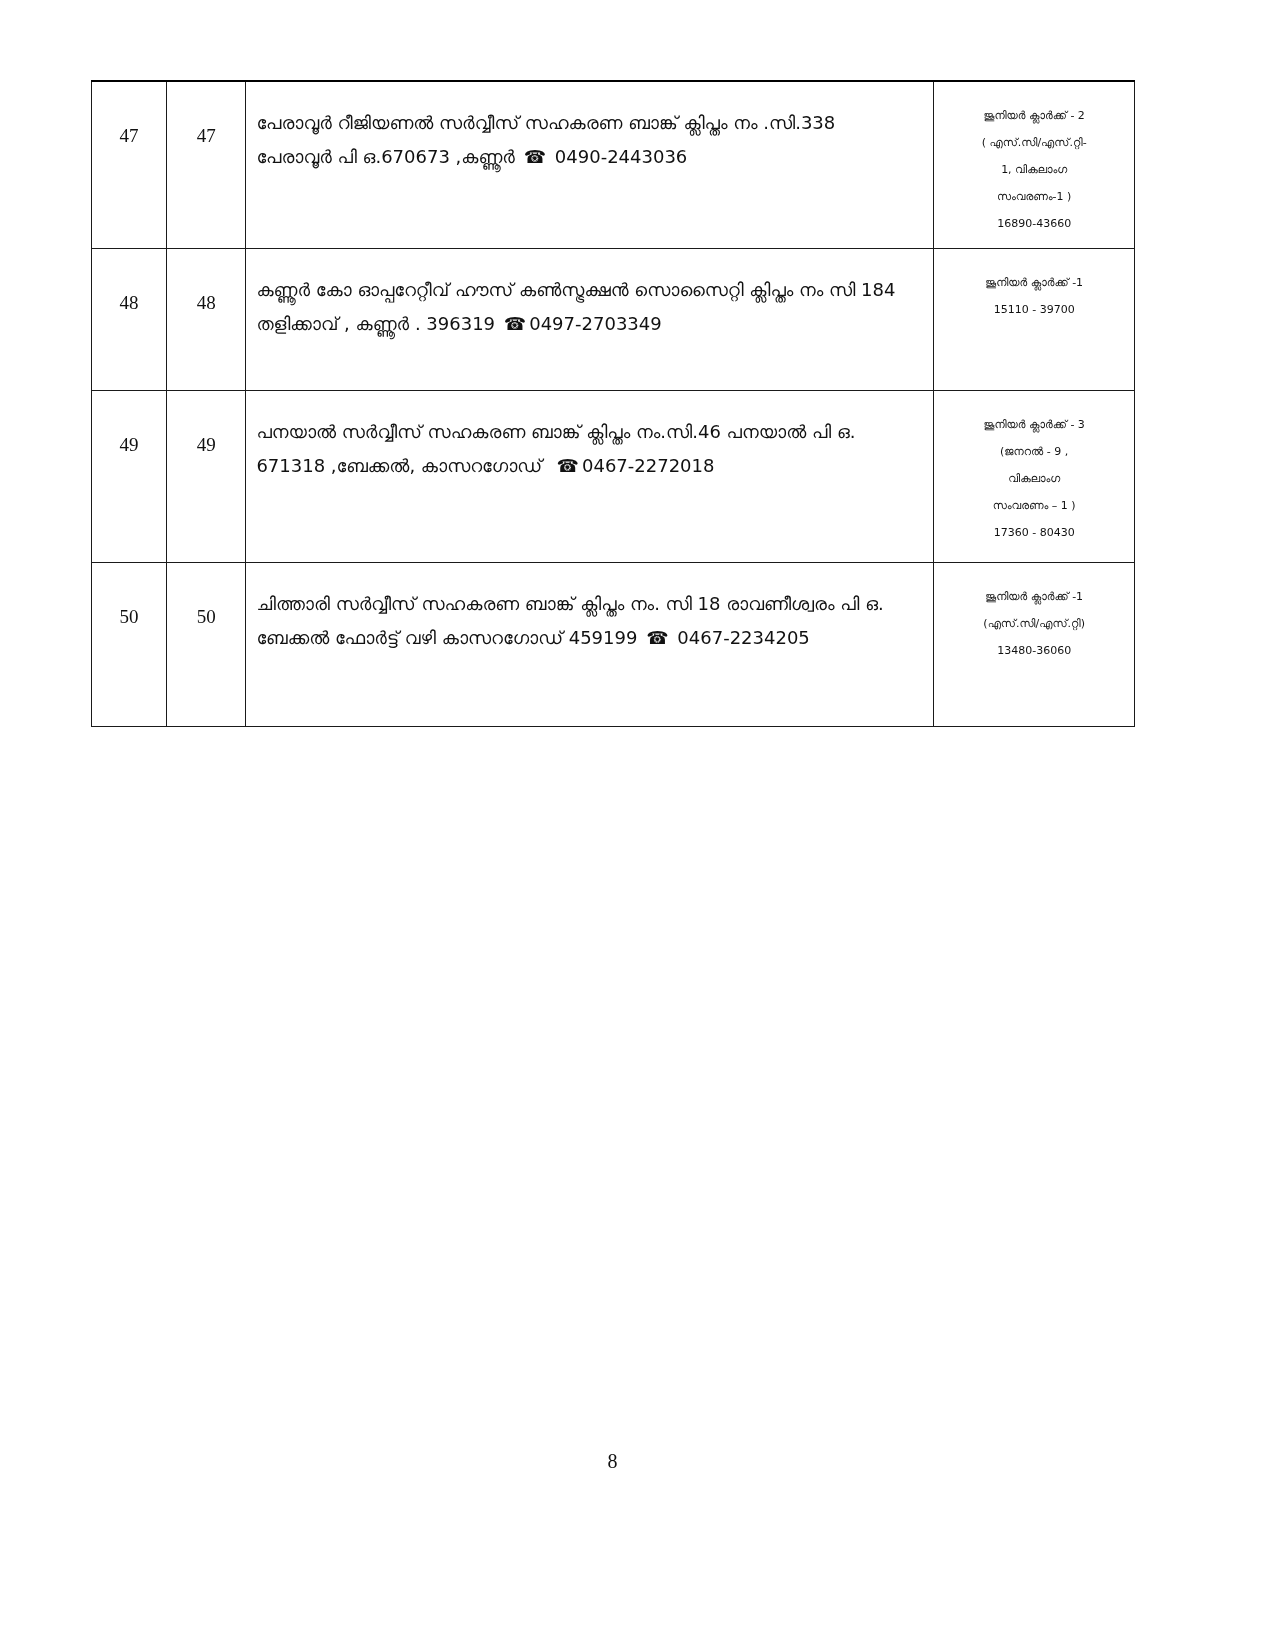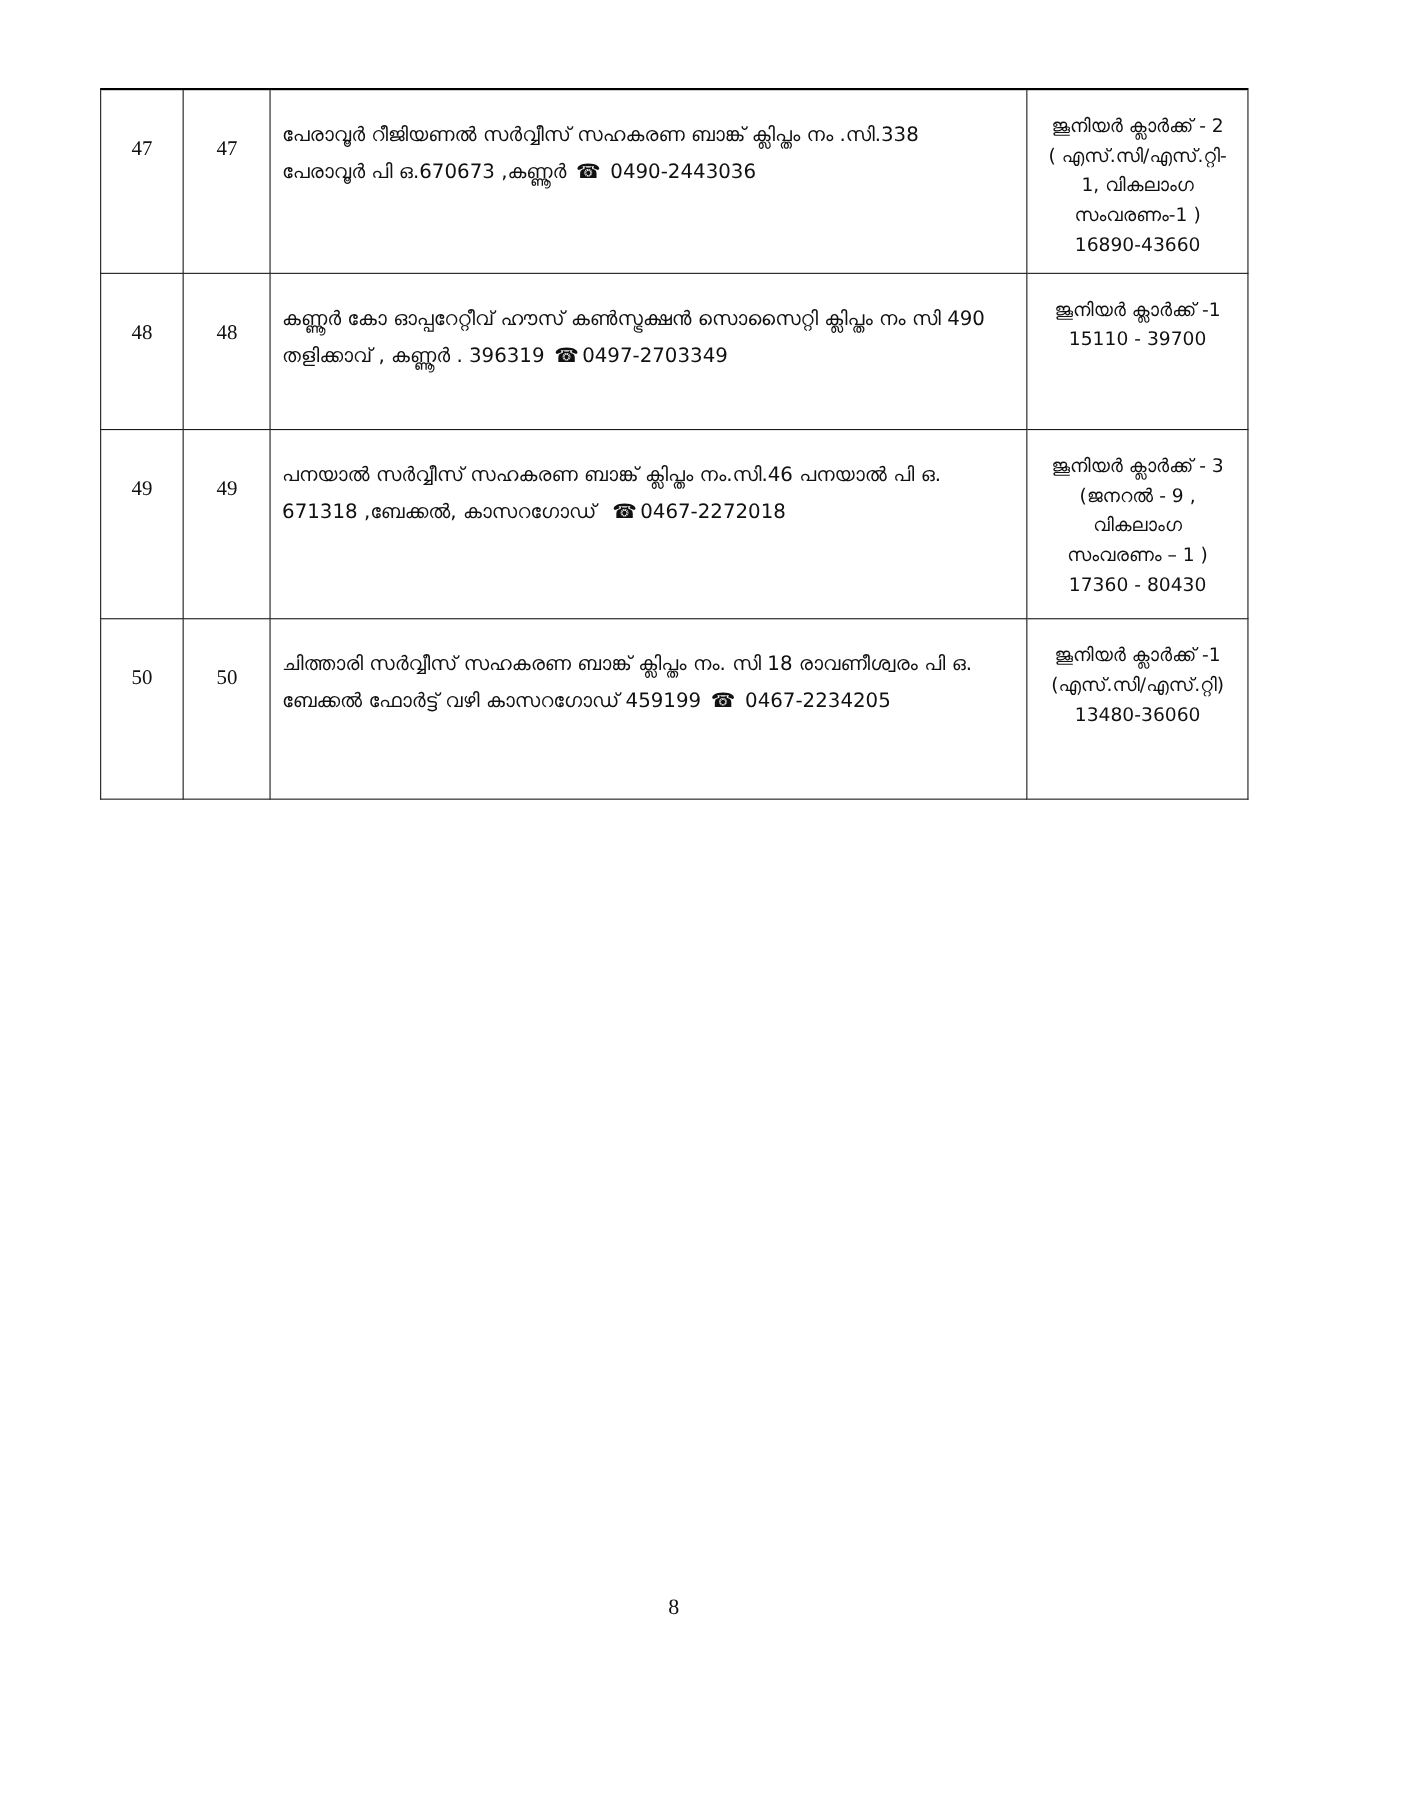"ജൂനിയർ ക്ലാർക്ക് - 2" td.post { font-size: 17px -> 11px }
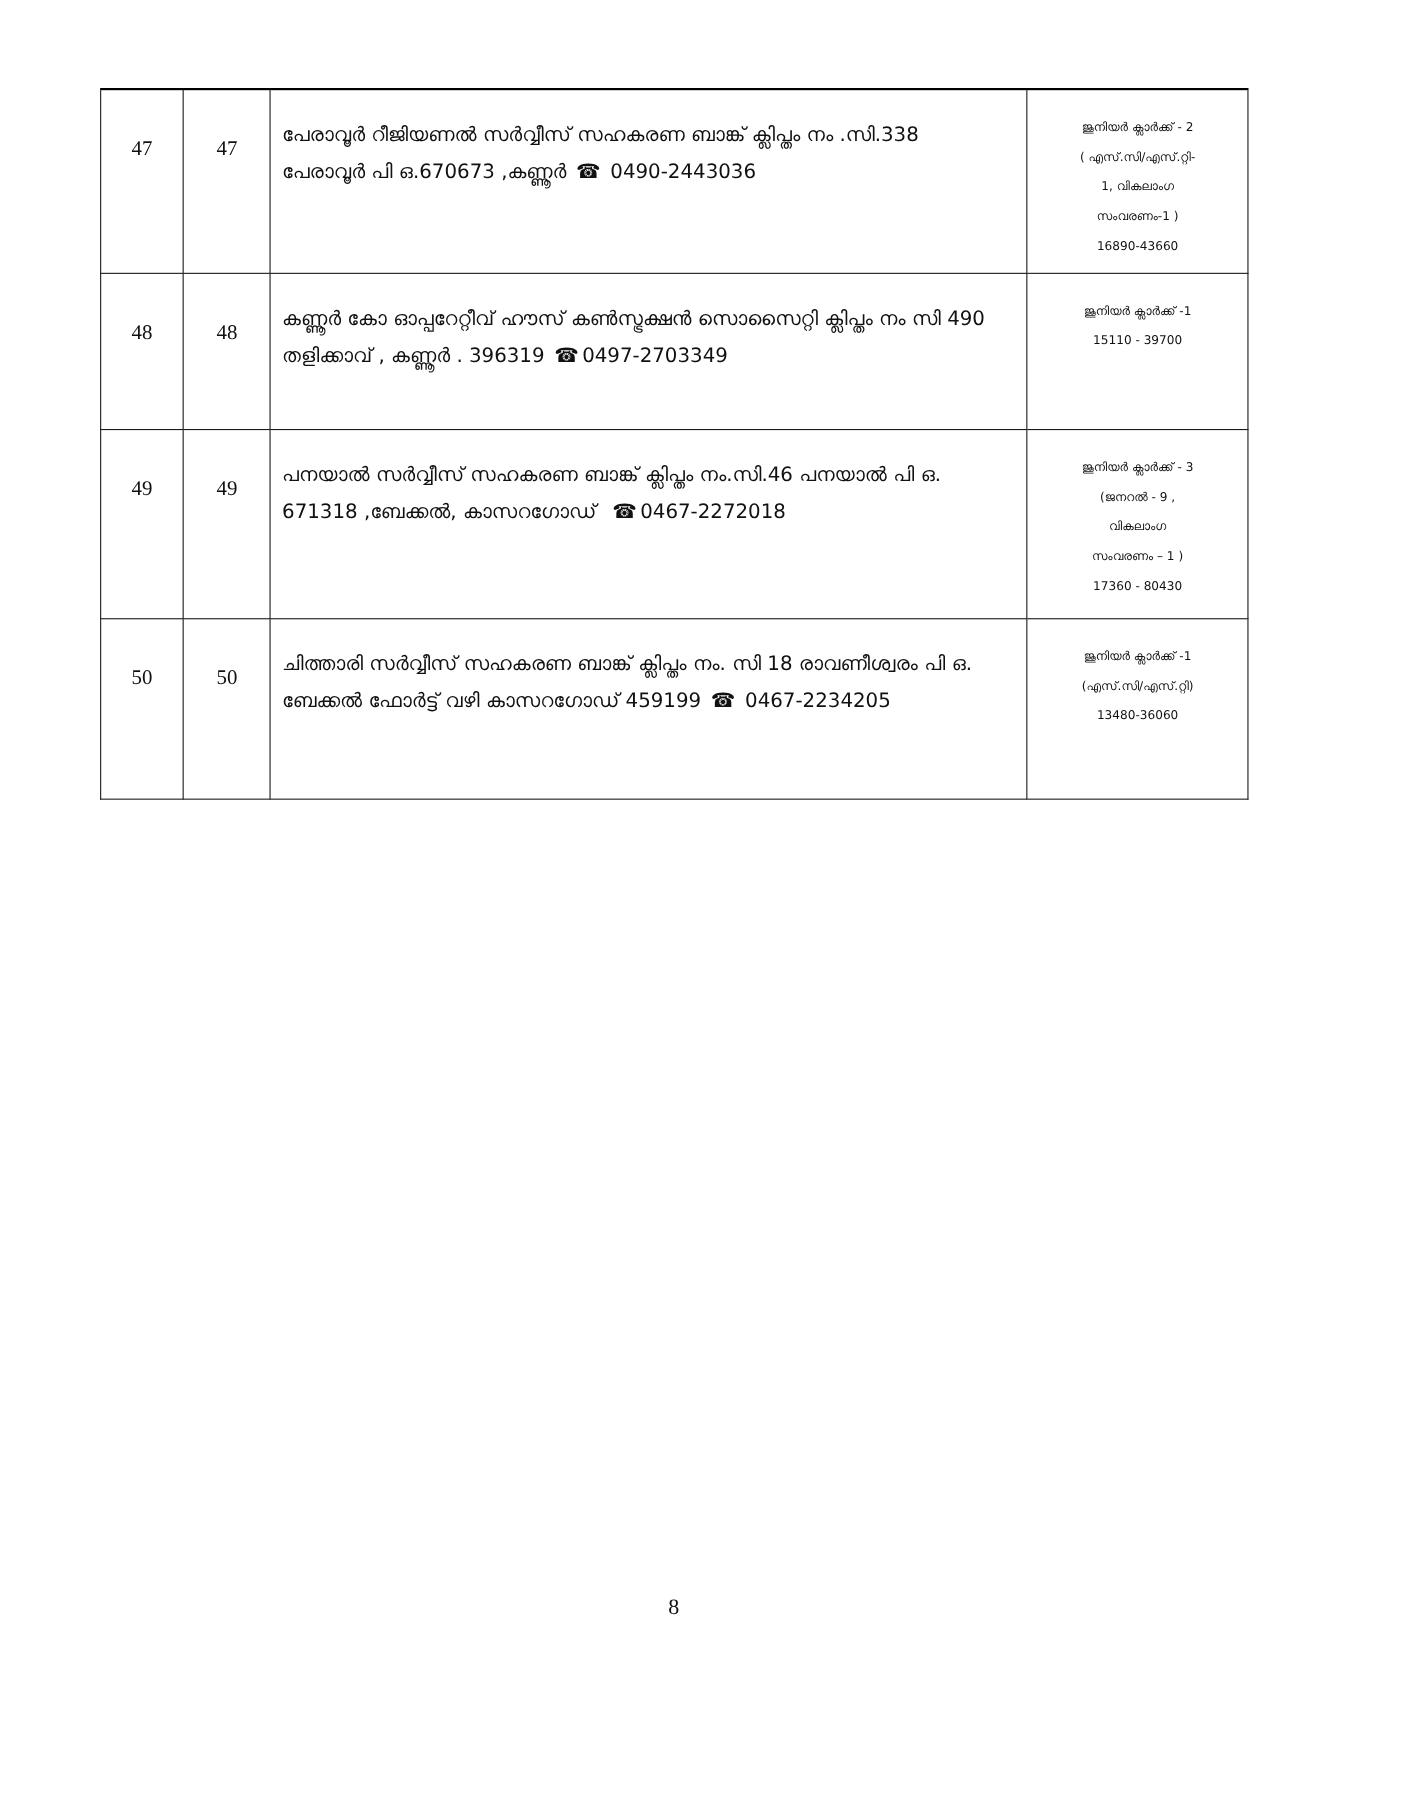"കണ്ണൂർ കോ ഓപ്പറേറ്റീവ് ഹൗസ് കൺസ്ട്രക്ഷൻ" span.line { text: 490 -> 184 }
